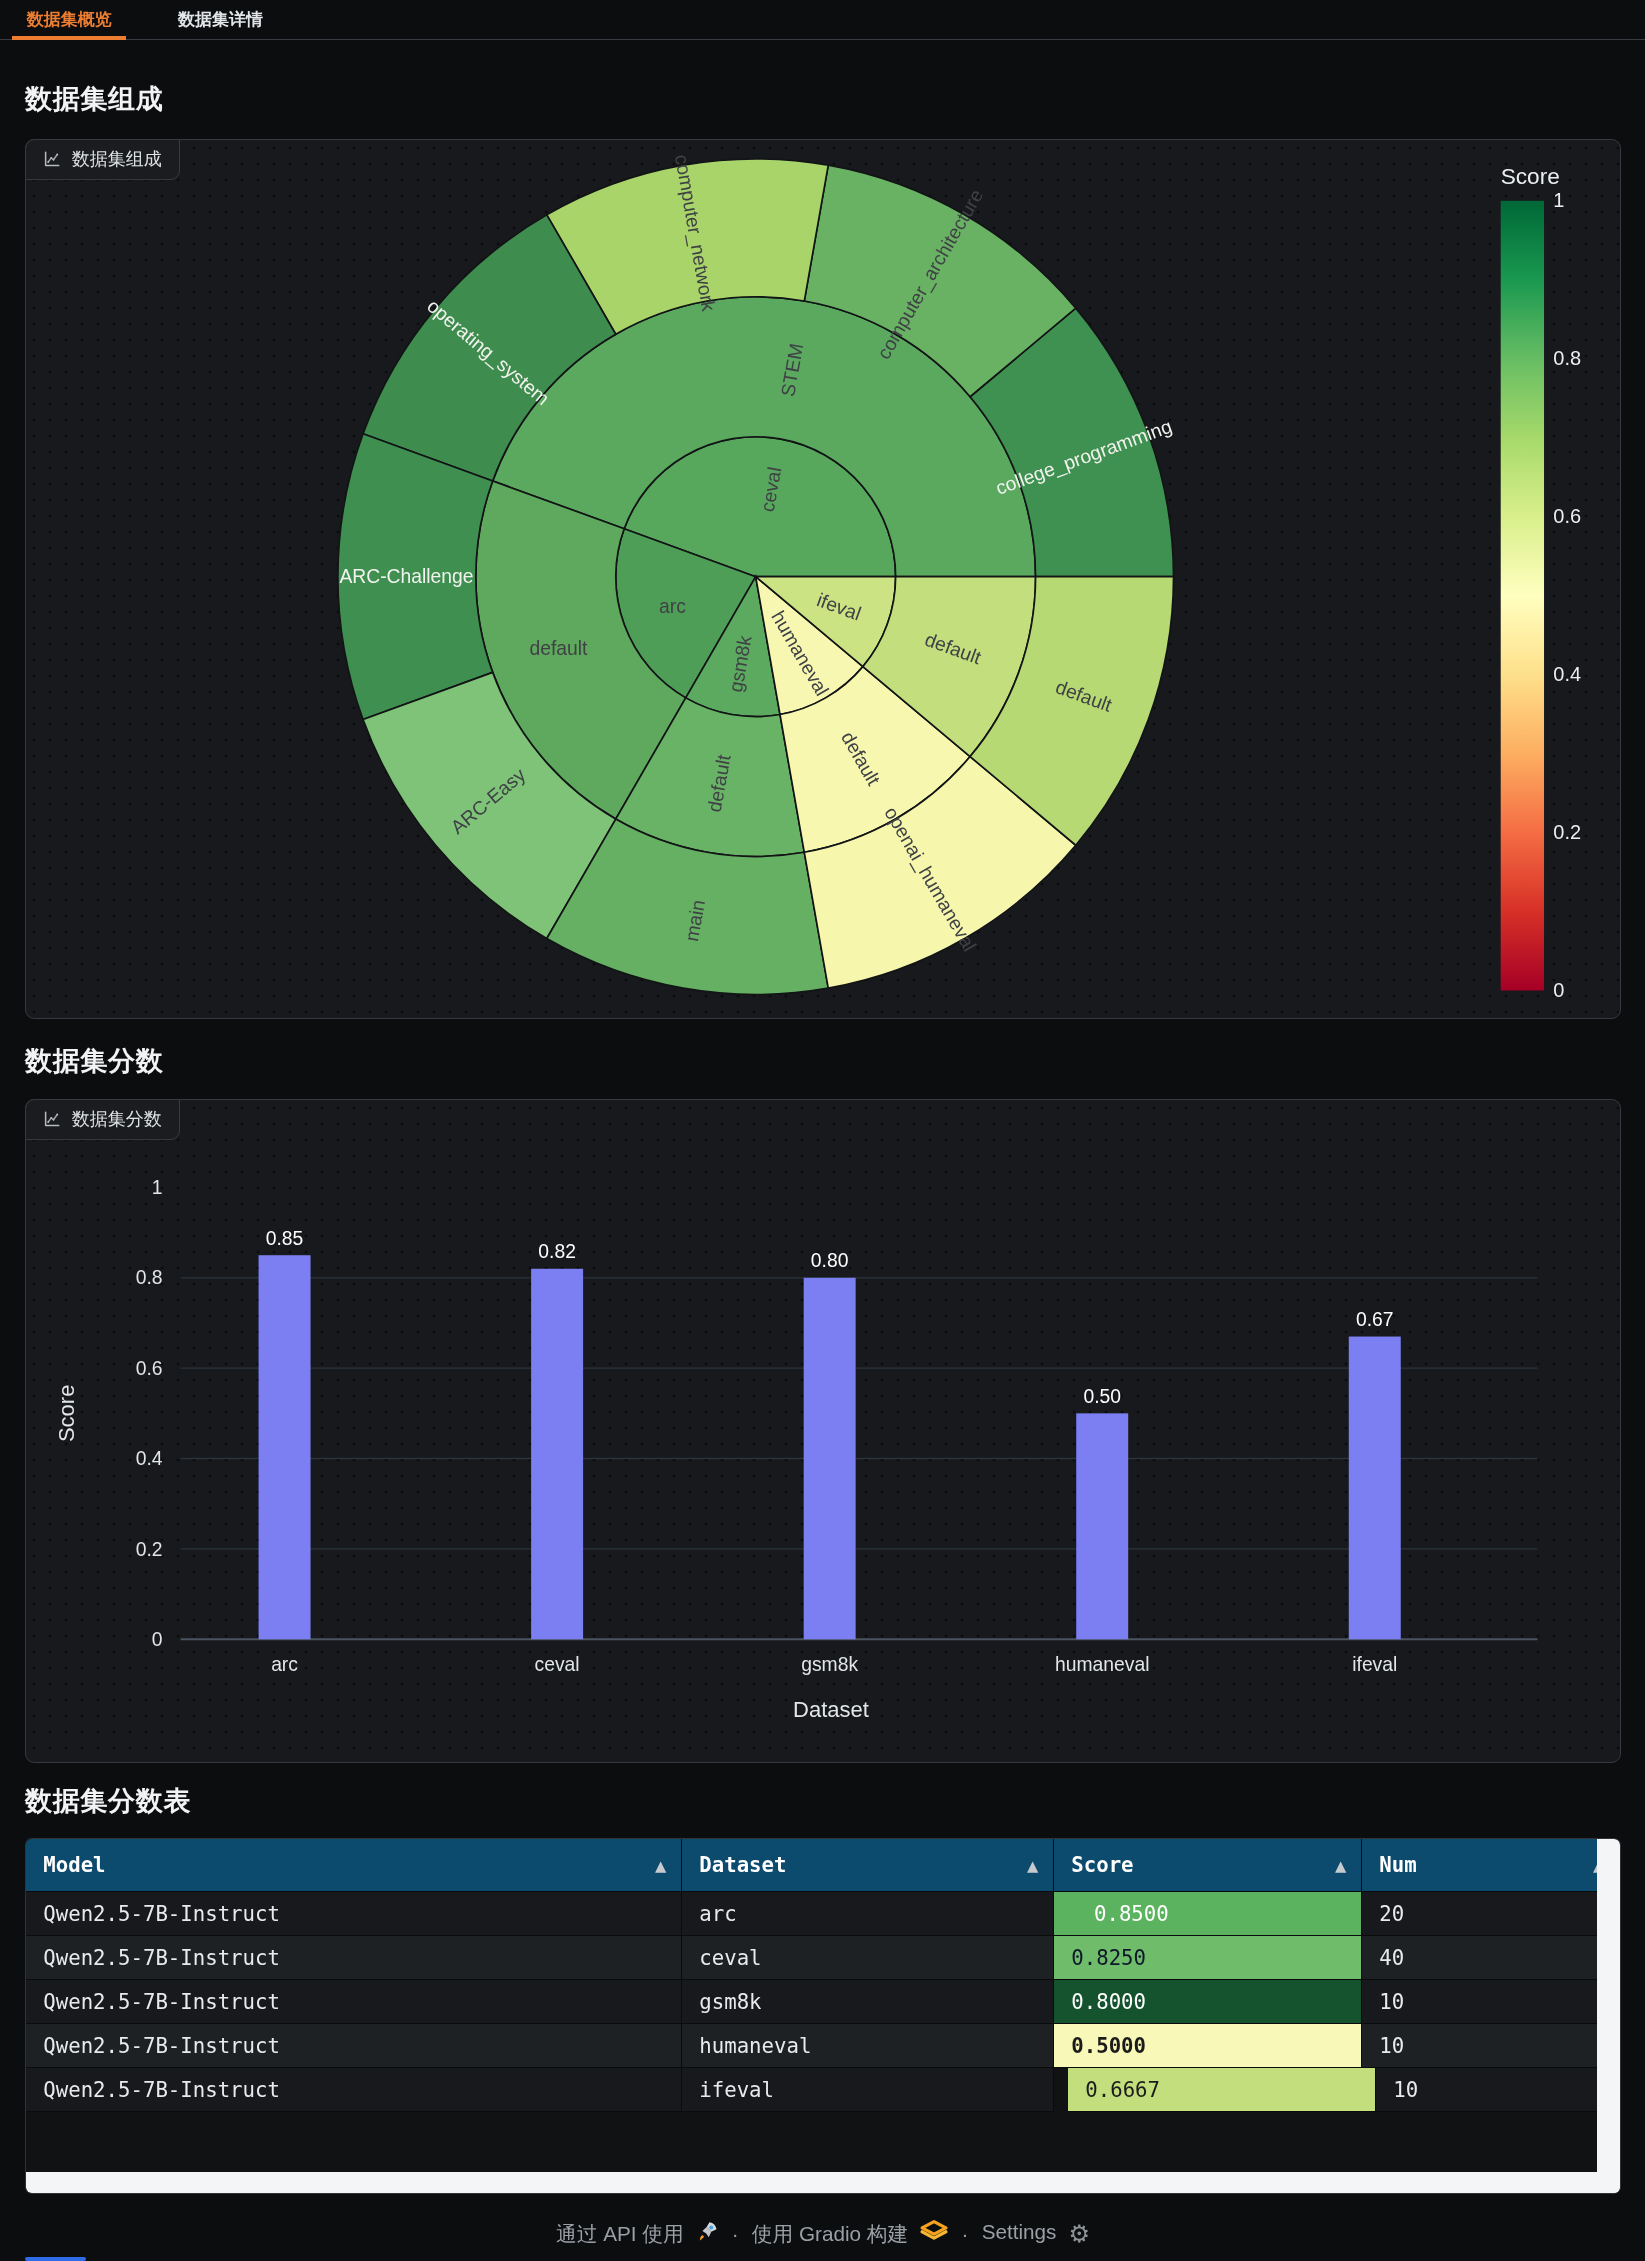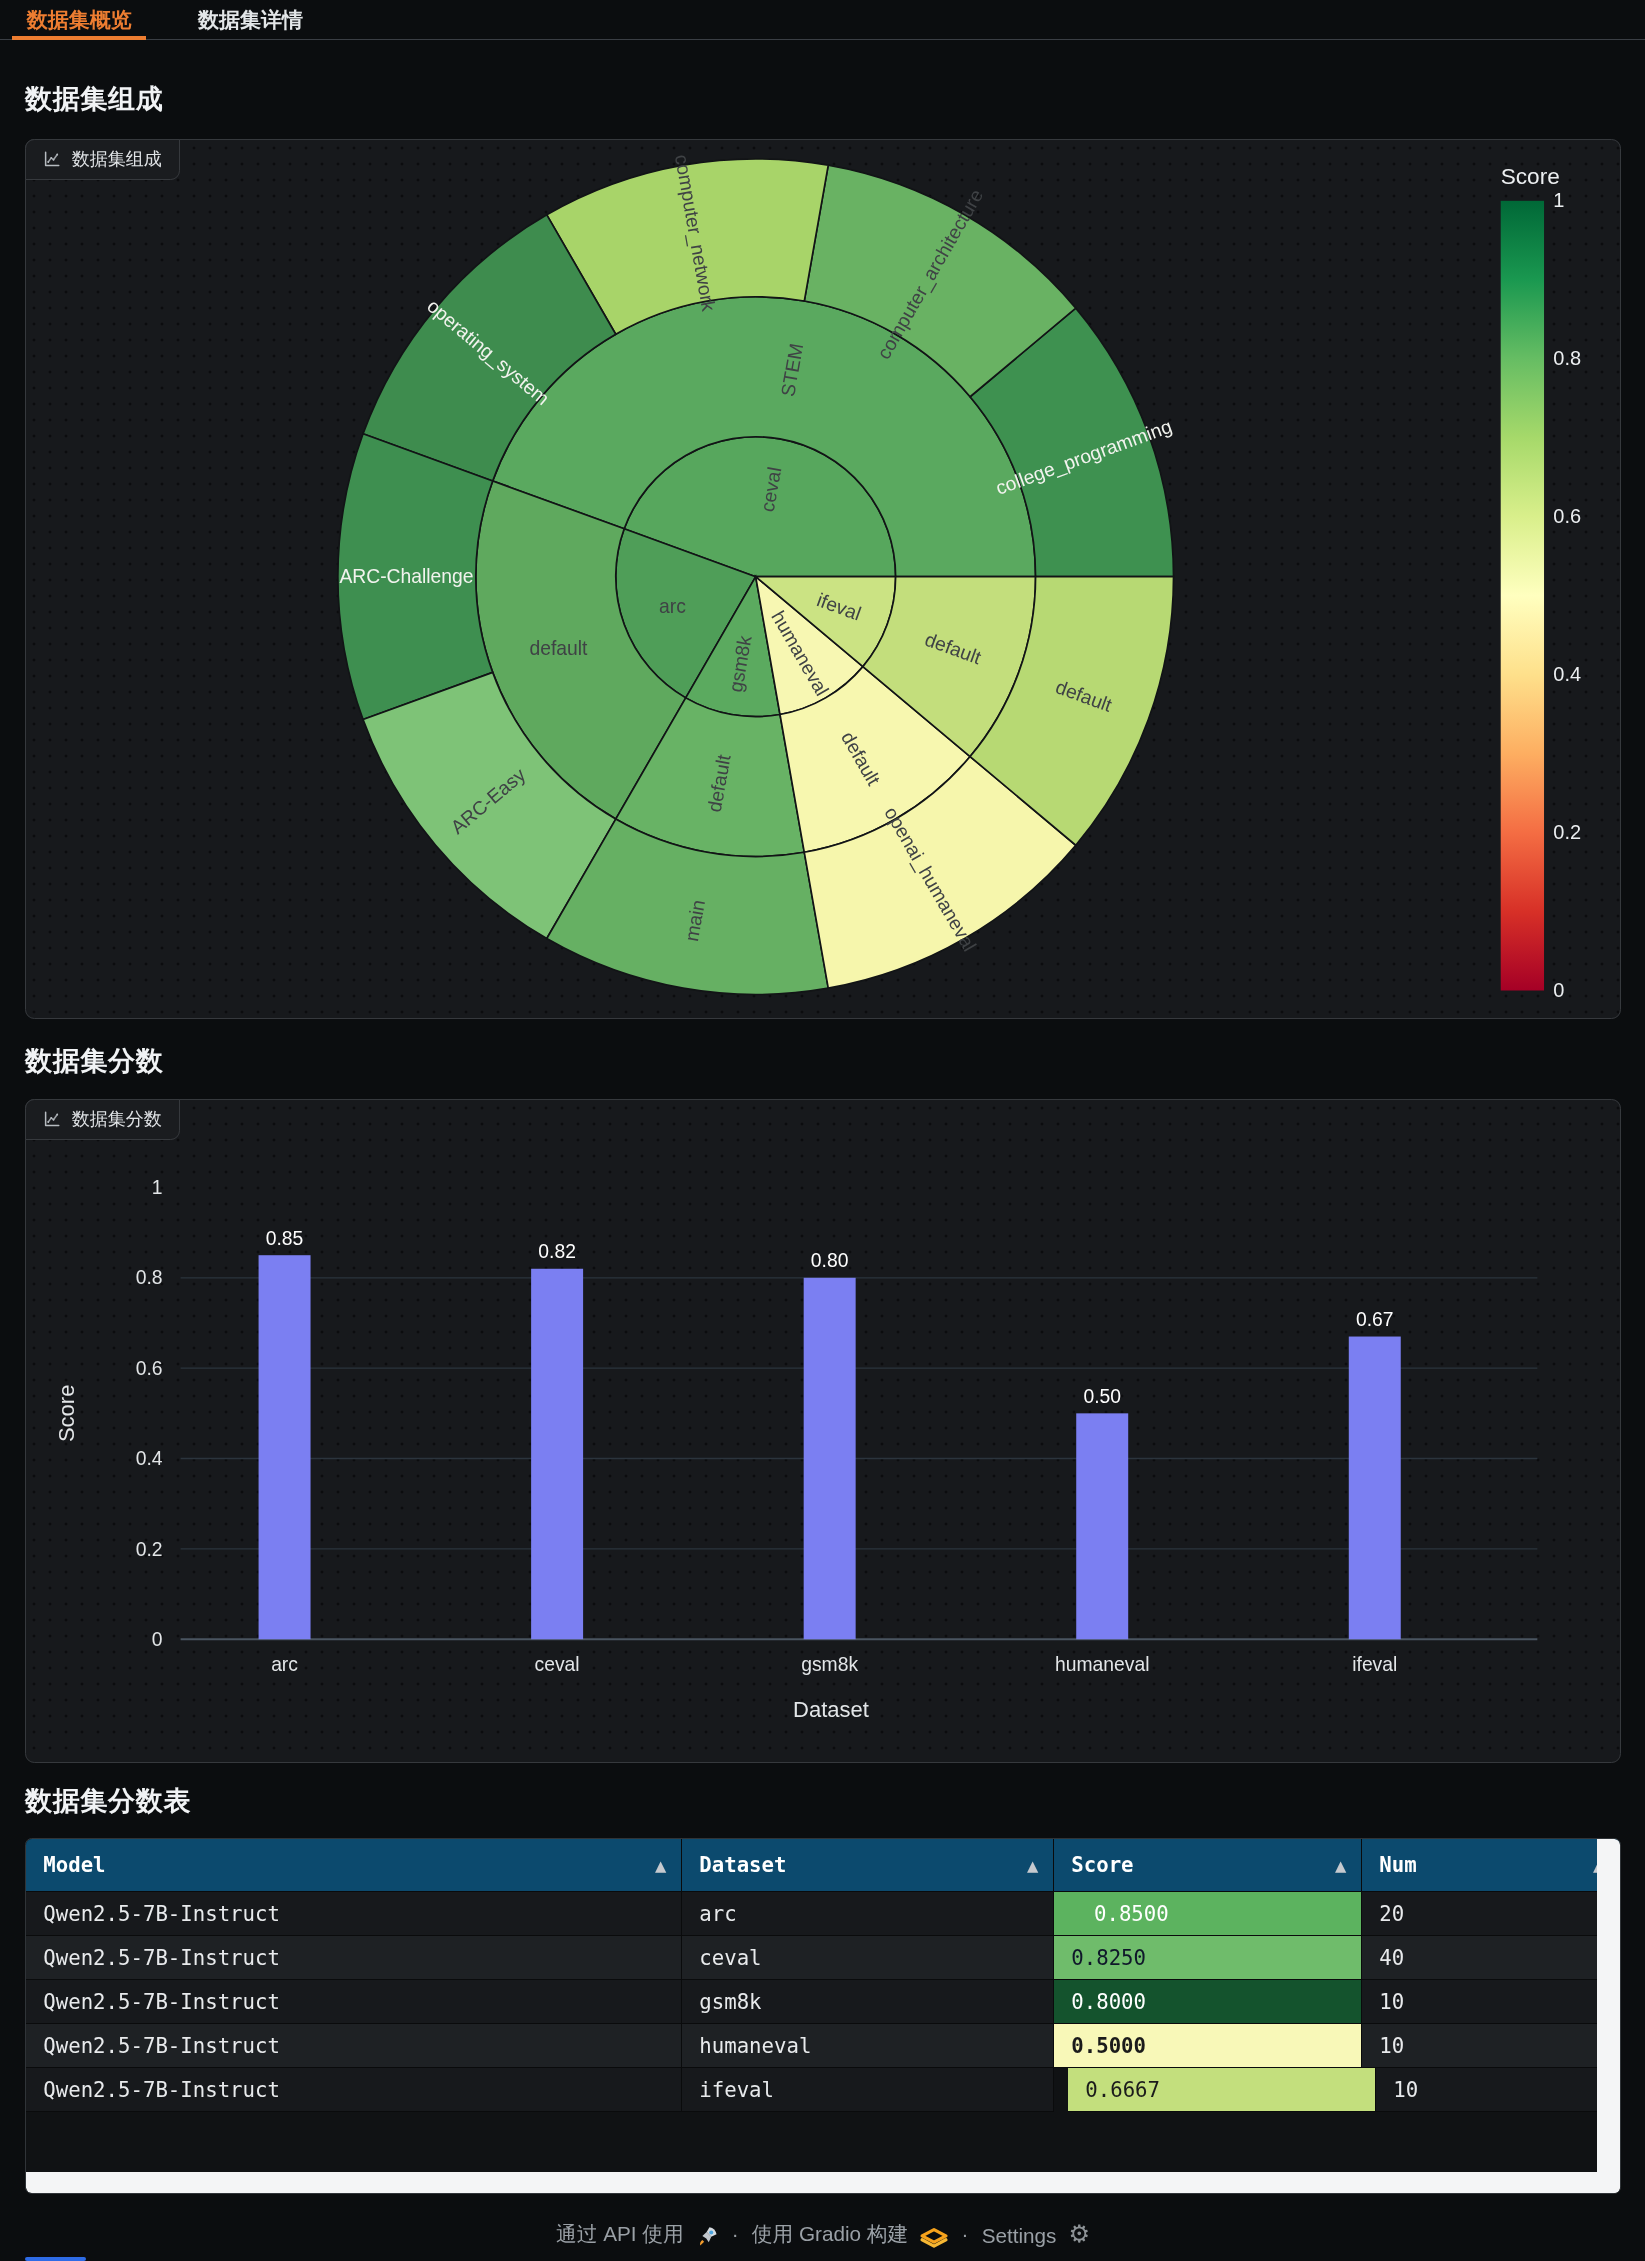"数据集概览" .tab { font-size: 21px -> 17px }
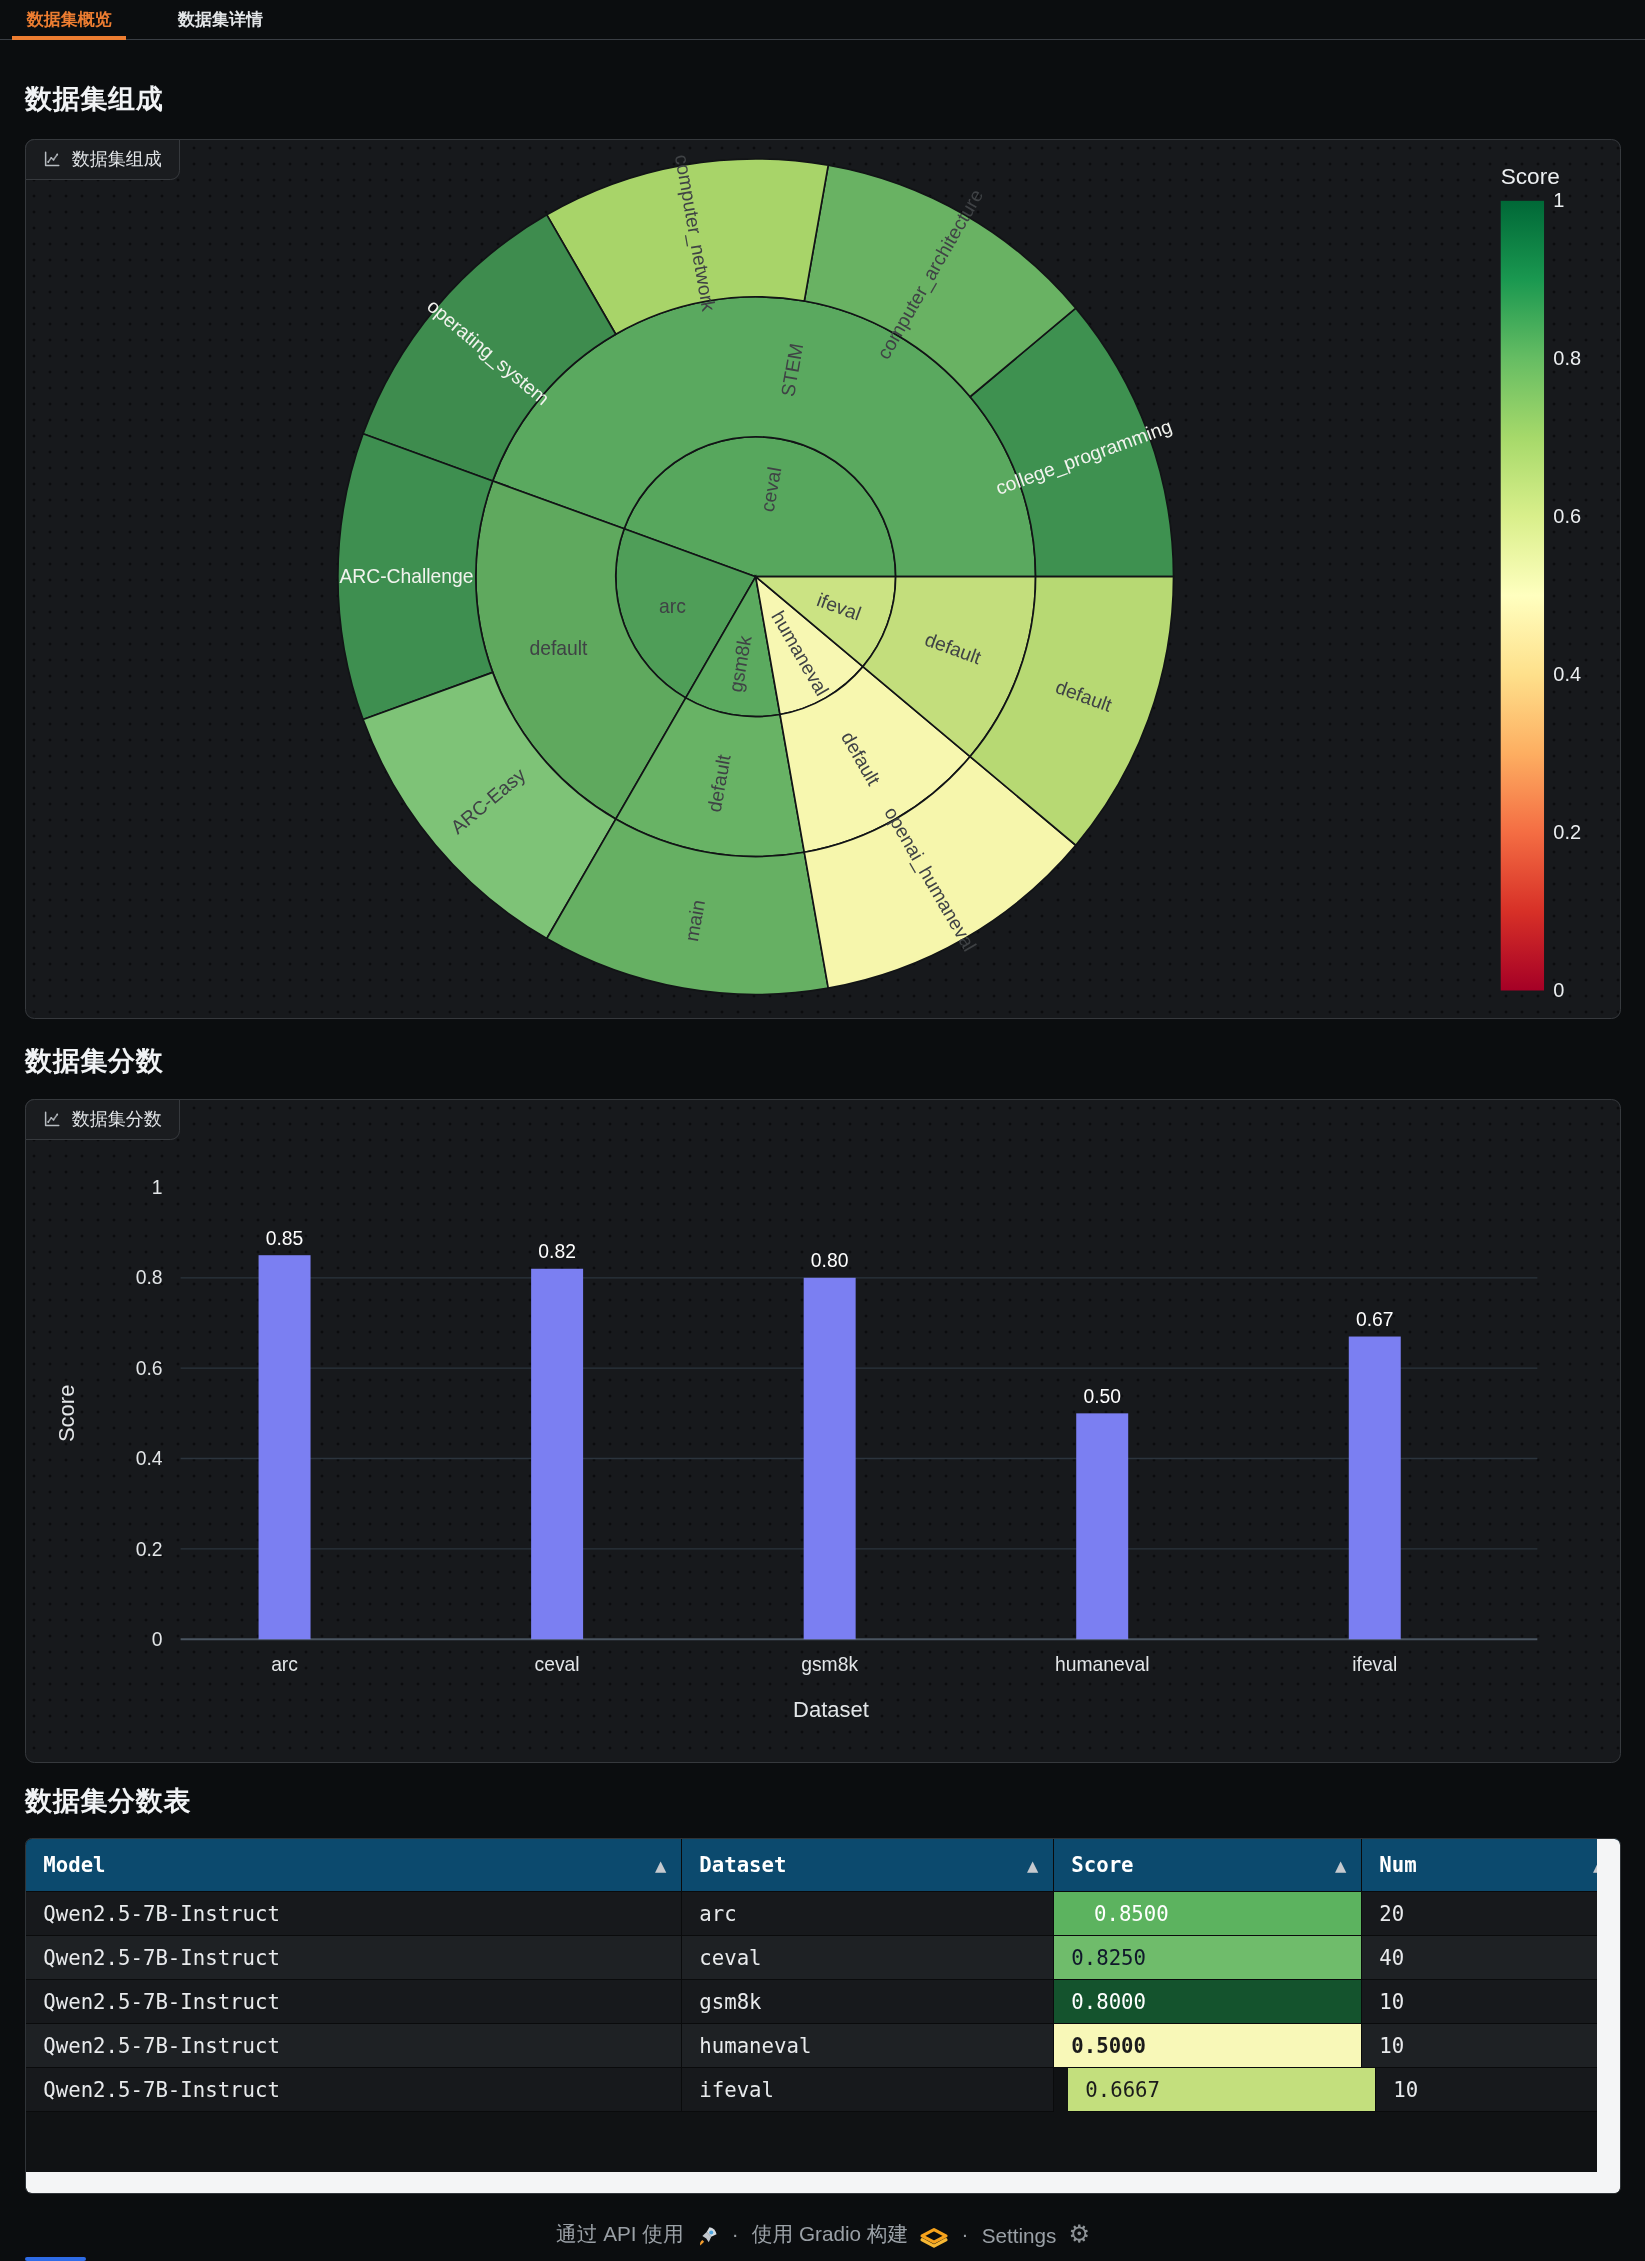"通过 API 使用" #footer a { align-items: flex-end -> flex-start }
